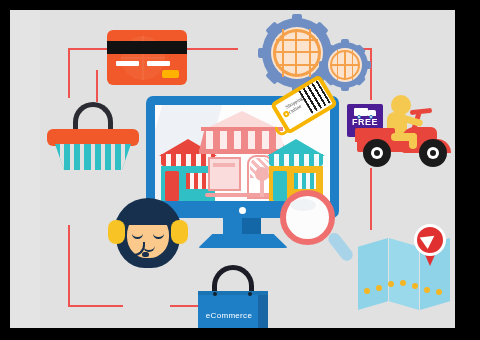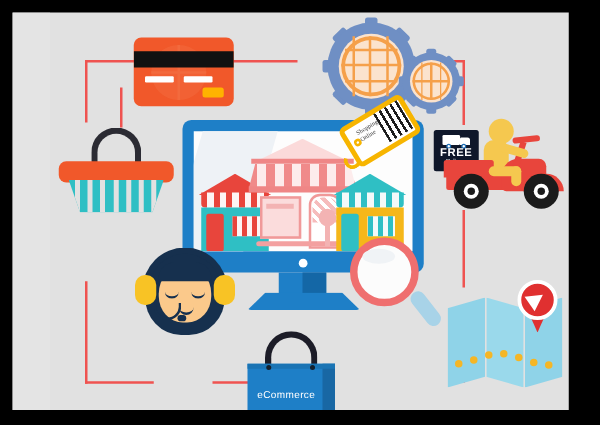"FREE" #freebox { background: #0f172a -> #4c1d95 }
